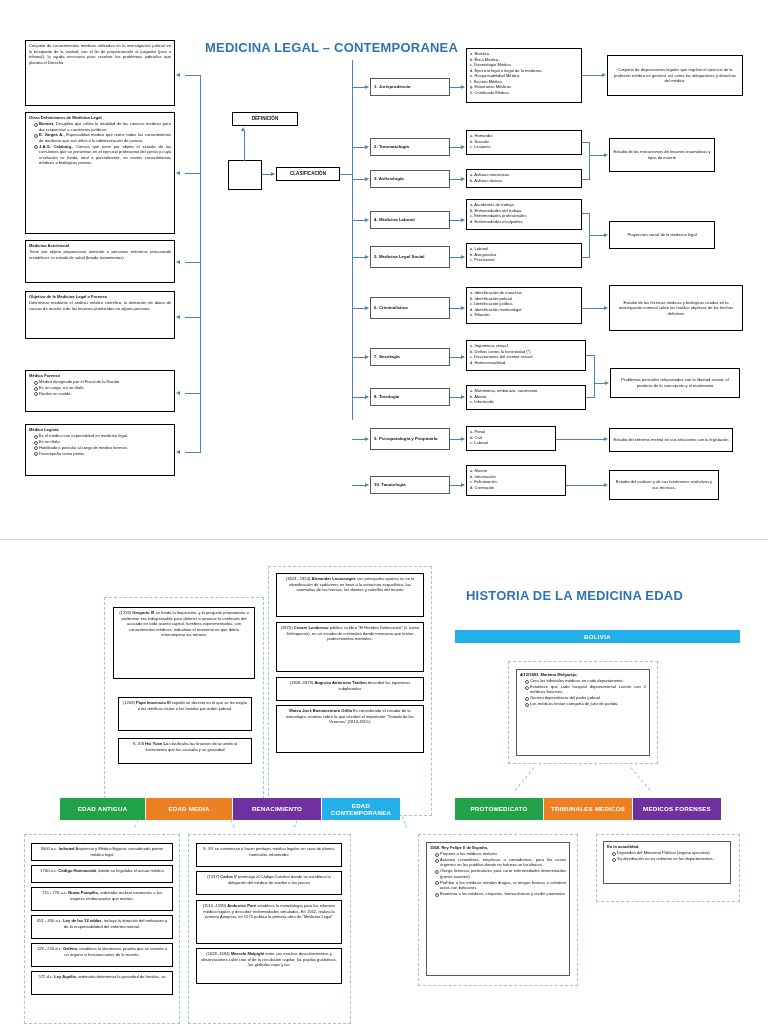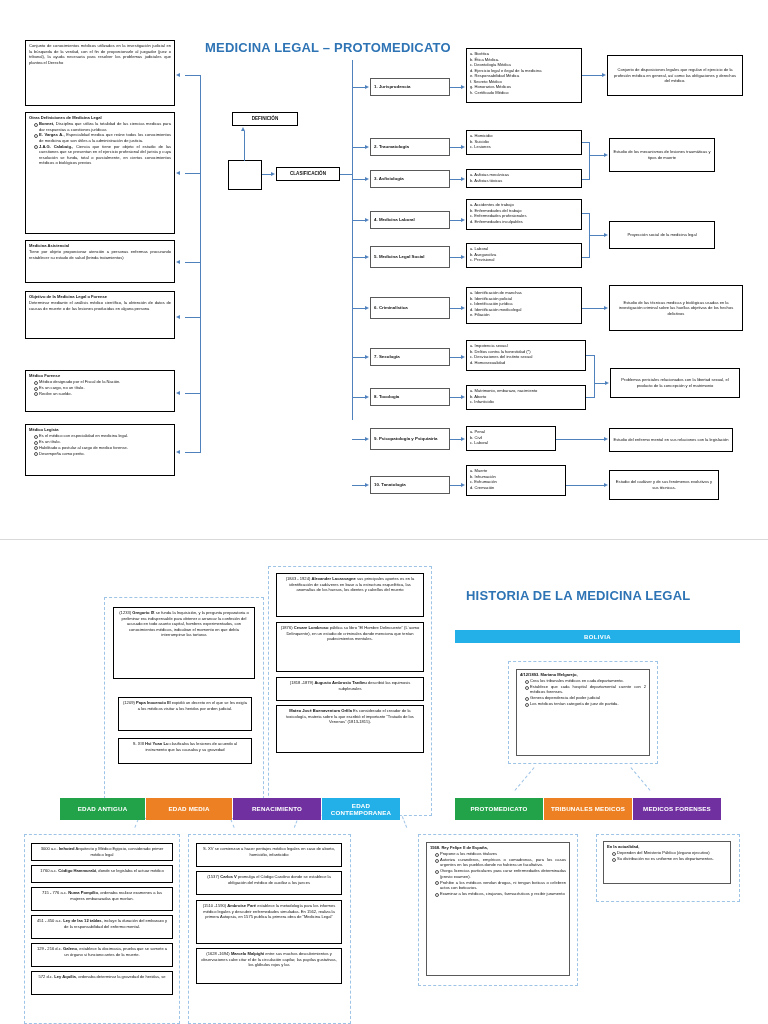"MEDICINA LEGAL – PROTOMEDICATO" div.title { text: PROTOMEDICATO -> CONTEMPORANEA }
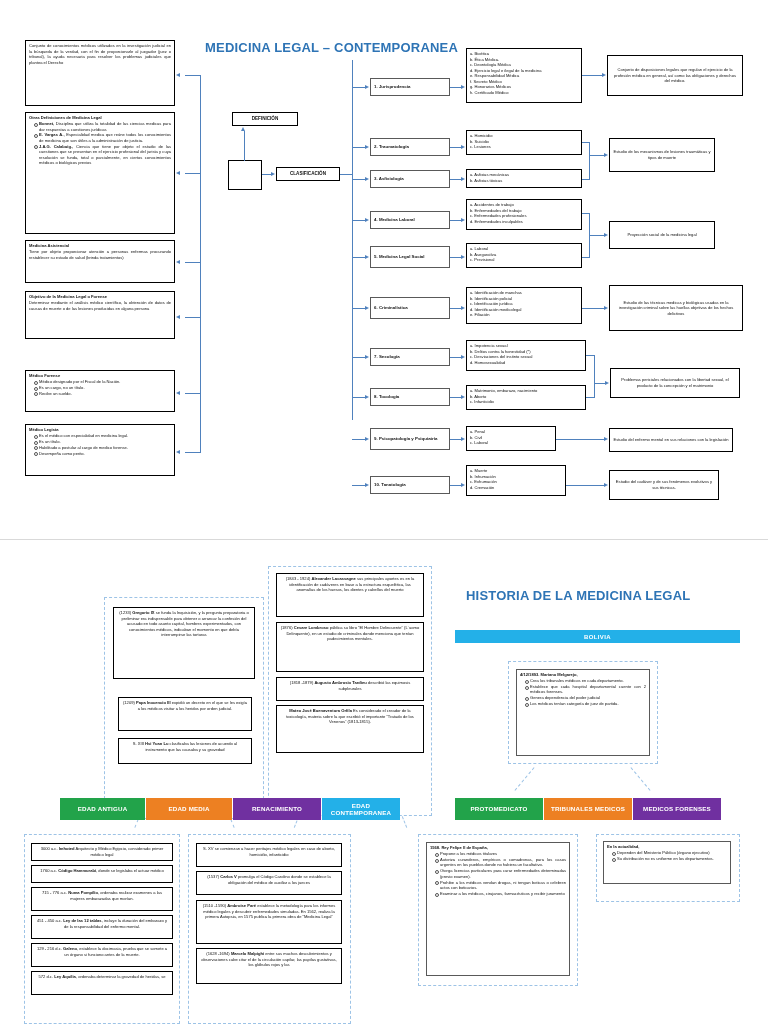"HISTORIA DE LA MEDICINA LEGAL" div.title { text: LEGAL -> EDAD }
